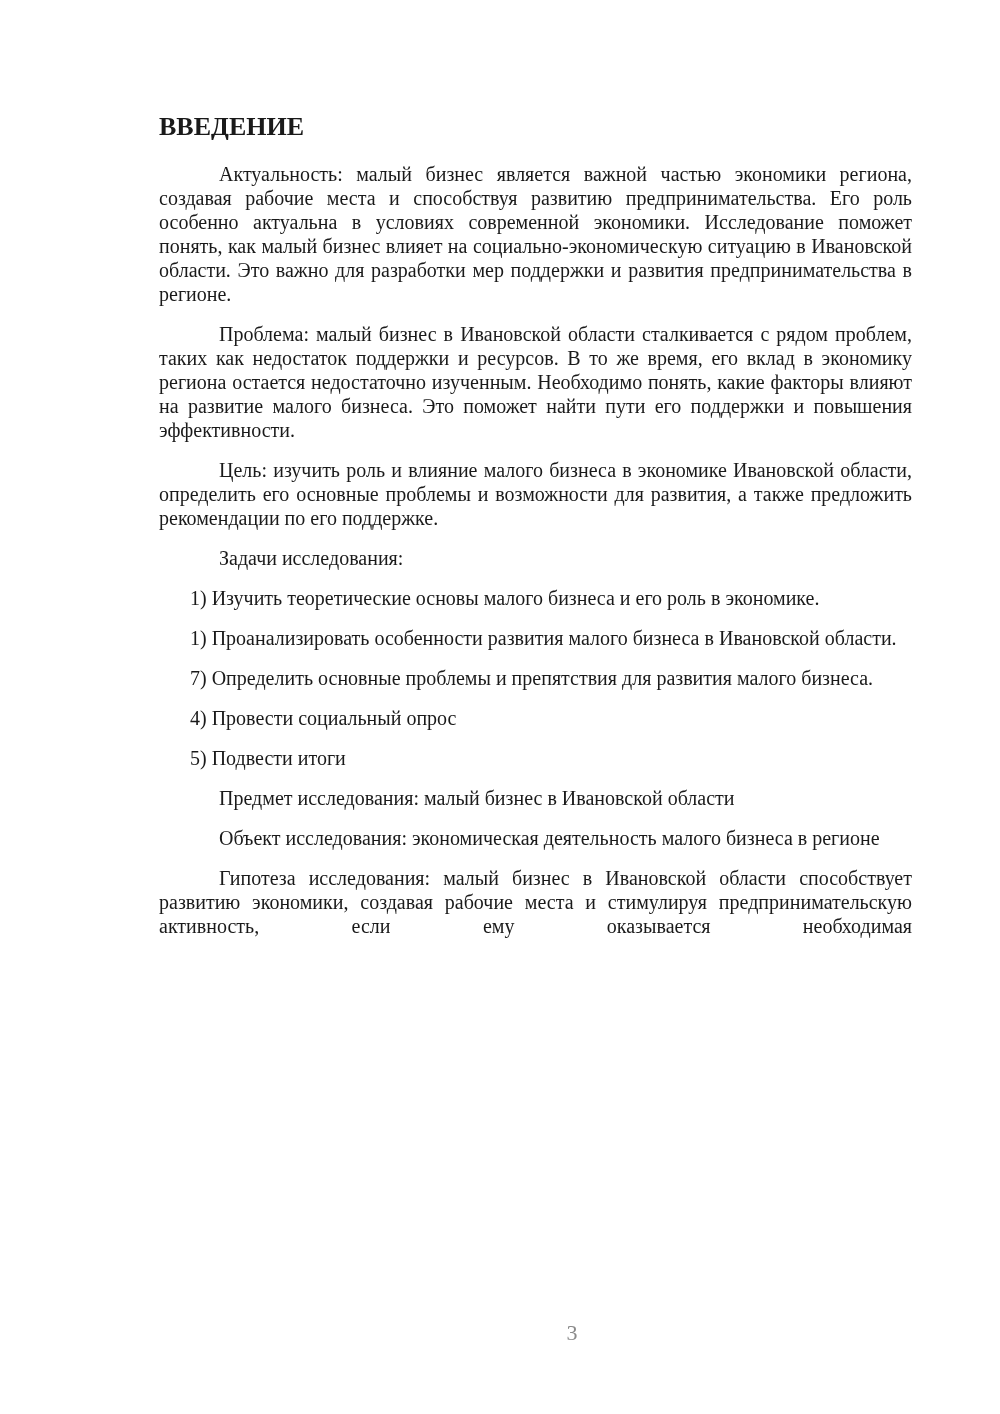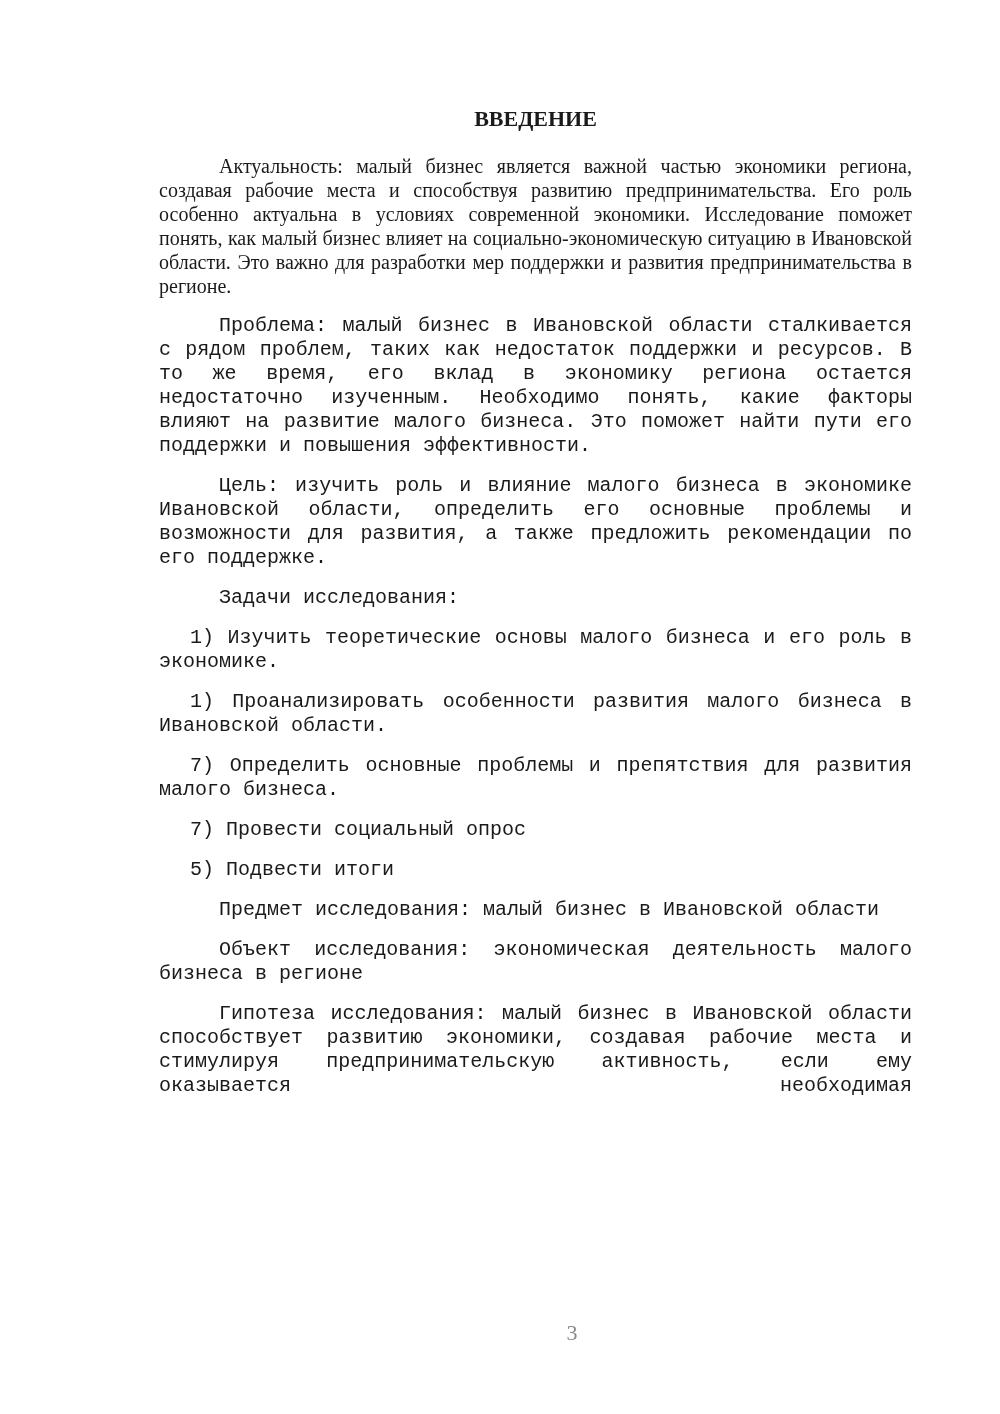"ВВЕДЕНИЕ" .title { font-size: 22px -> 26px; margin: 8px -> 16px; text-align: center -> left }
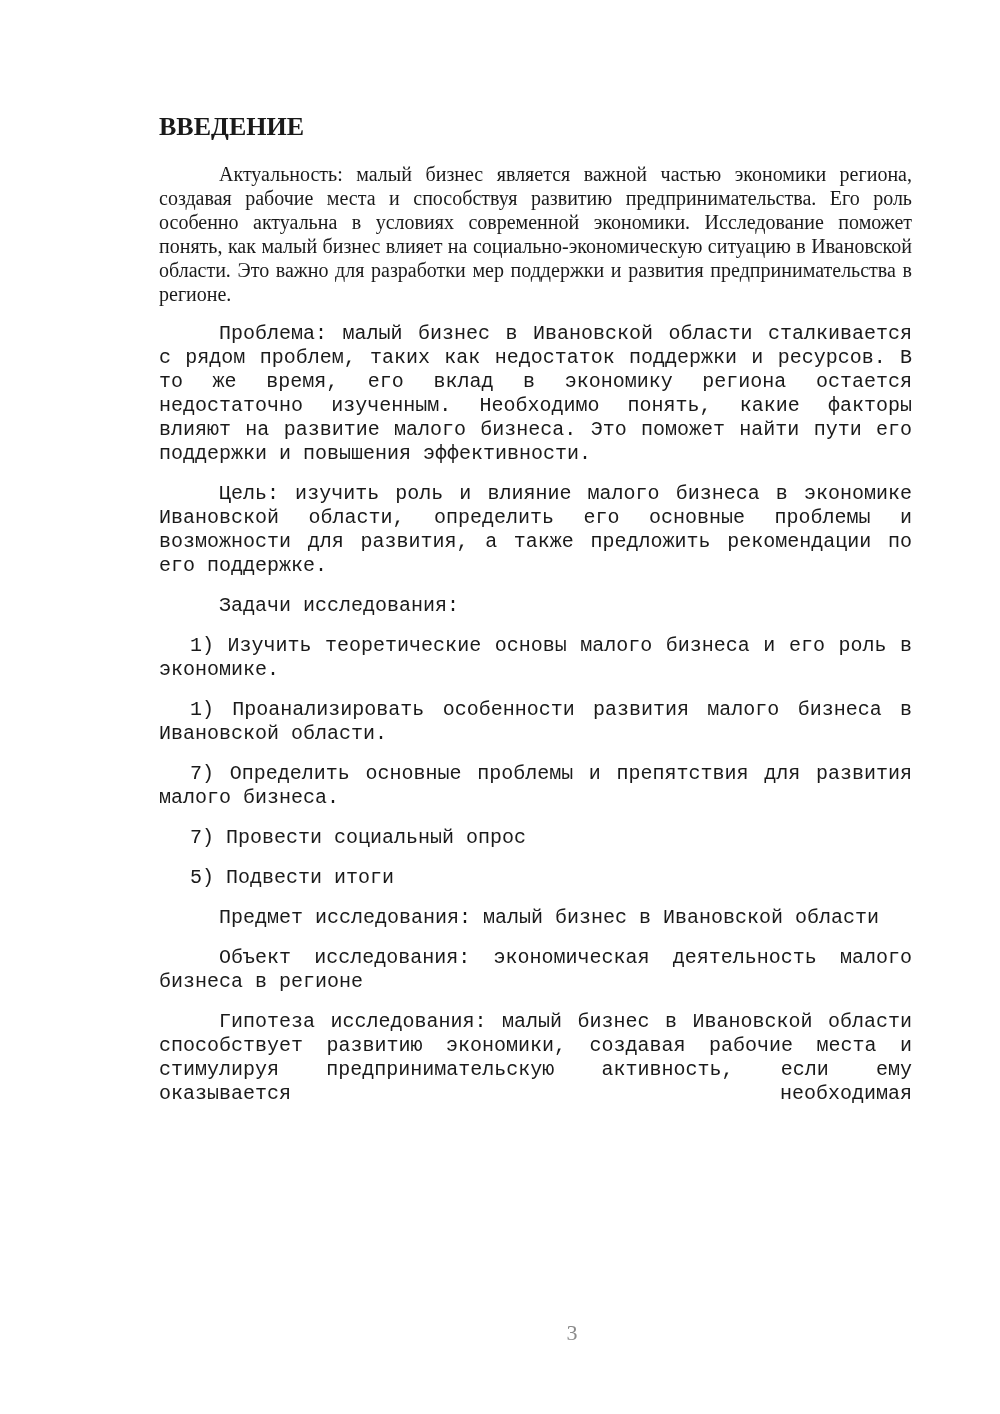"Проблема: малый бизнес в Ивановской" .gap { font-family: Liberation Mono, monospace -> none }
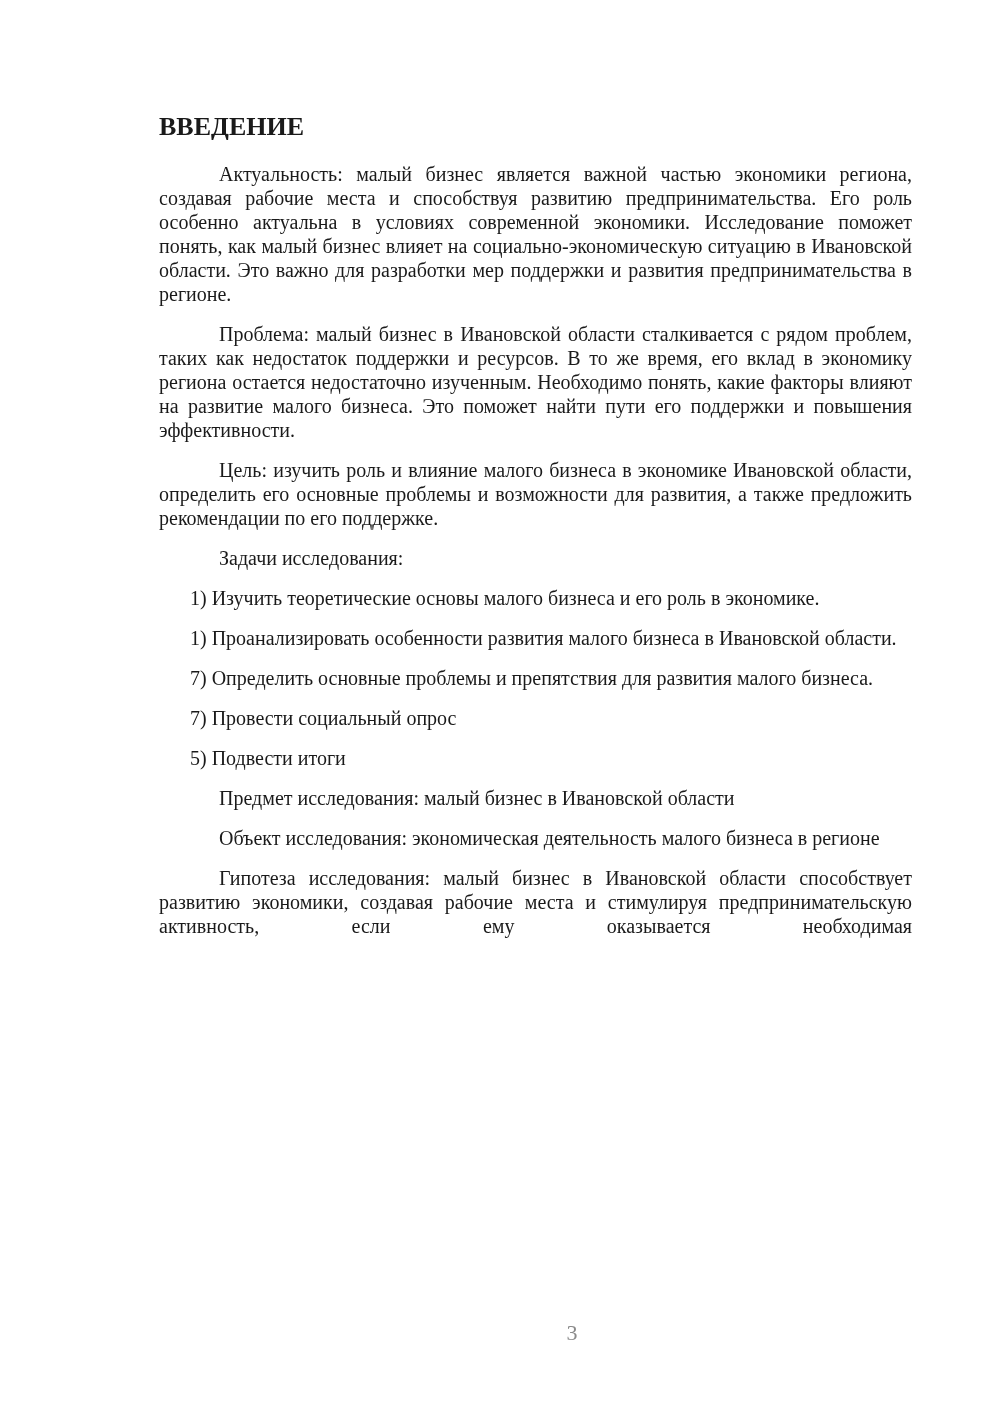"7) Провести социальный опрос" p.list-item { text: 7 -> 4 }
